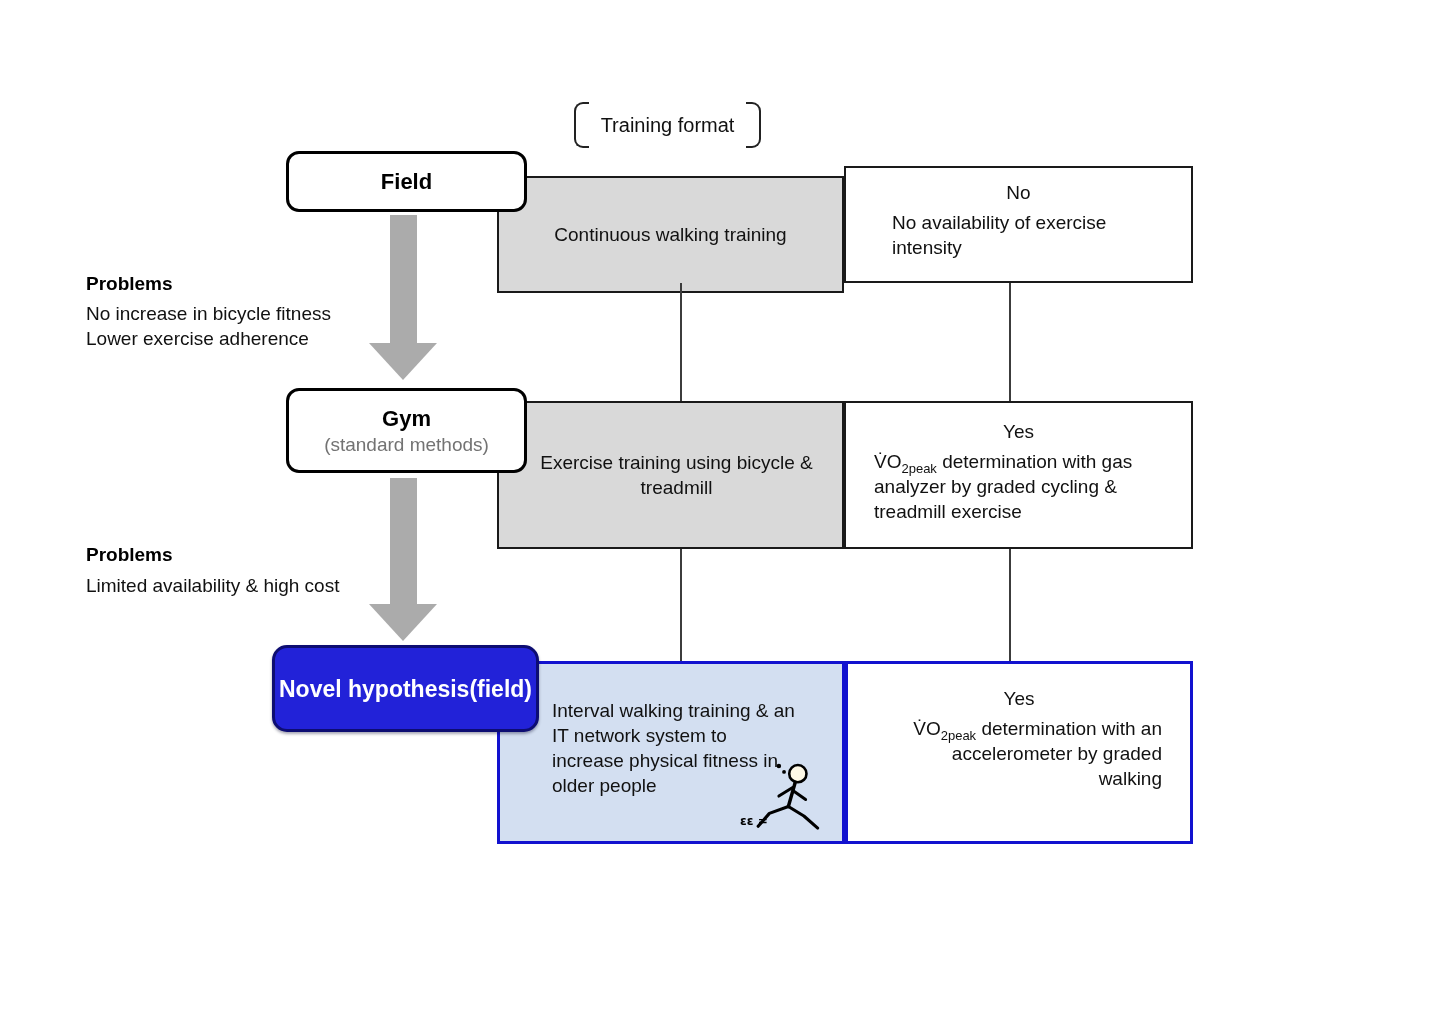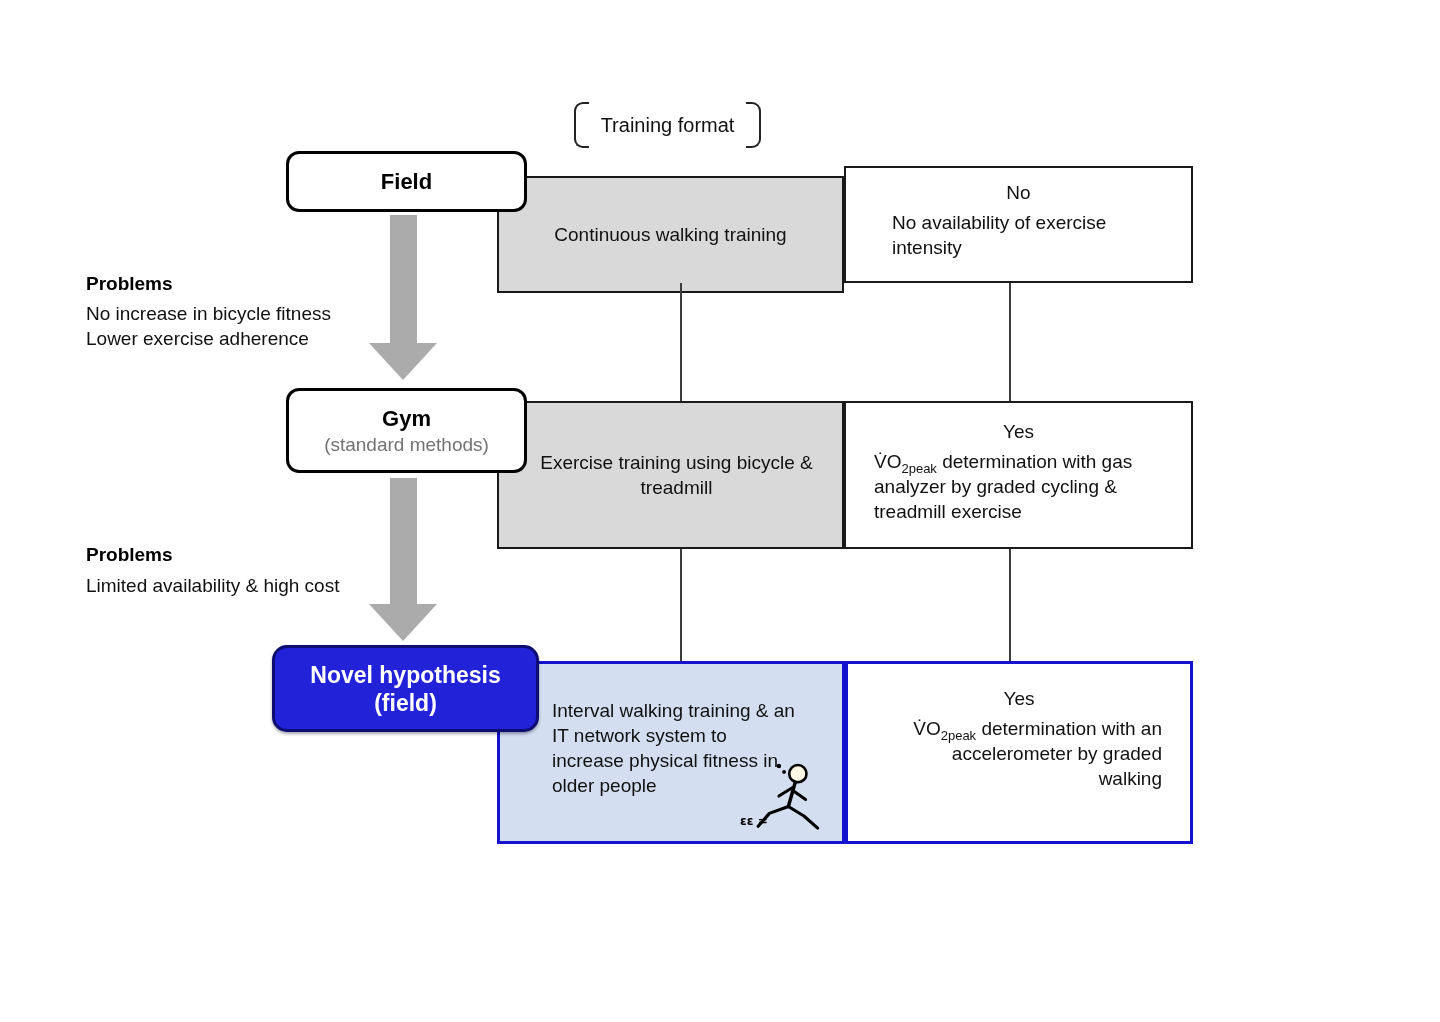"Novel hypothesis" .novelbox { flex-direction: column -> row }
